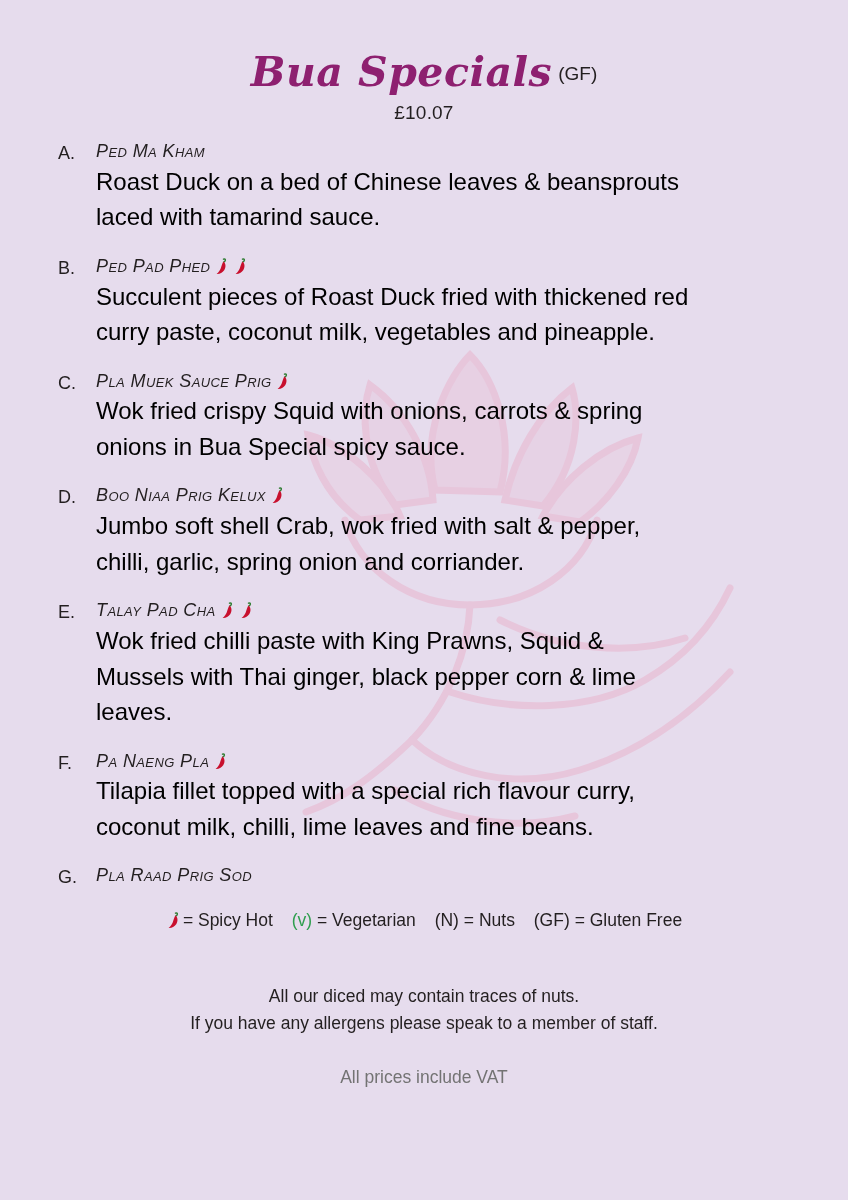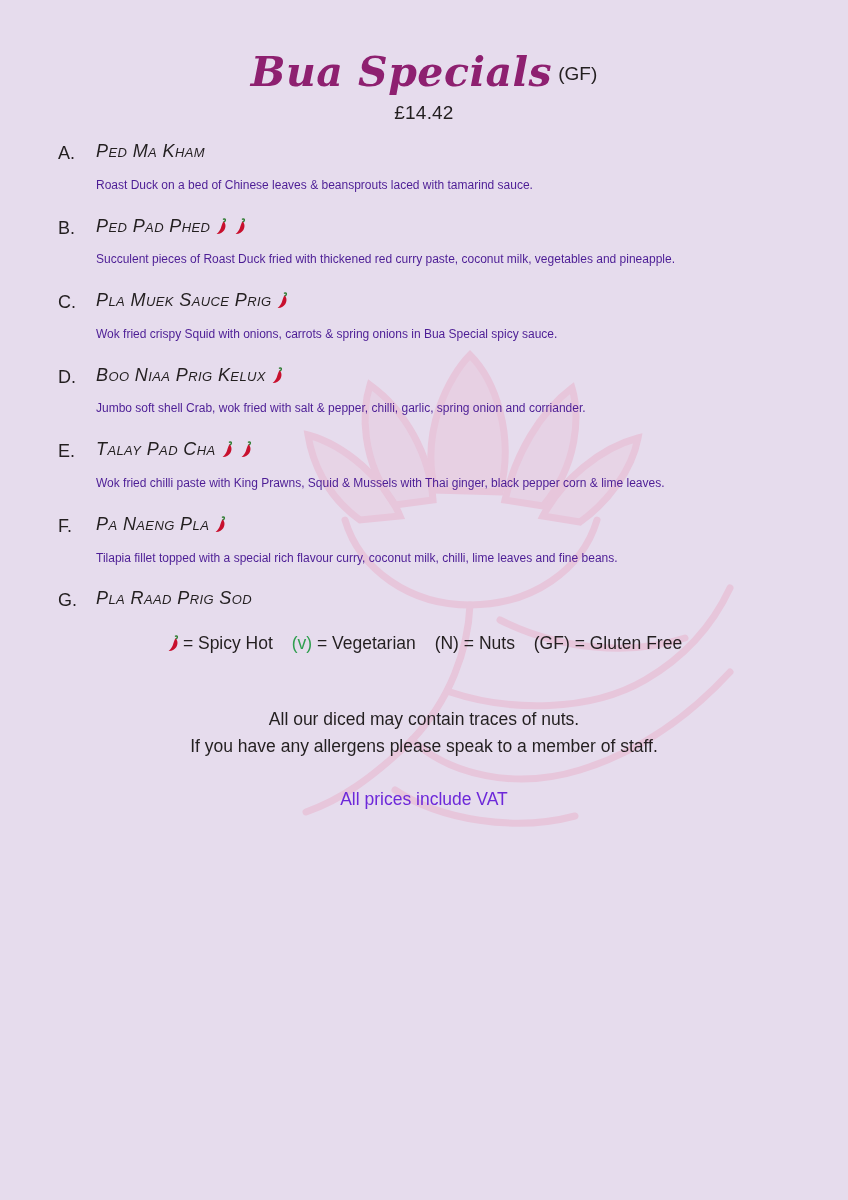"£14.42" div.price { text: £14.42 -> £10.07 }
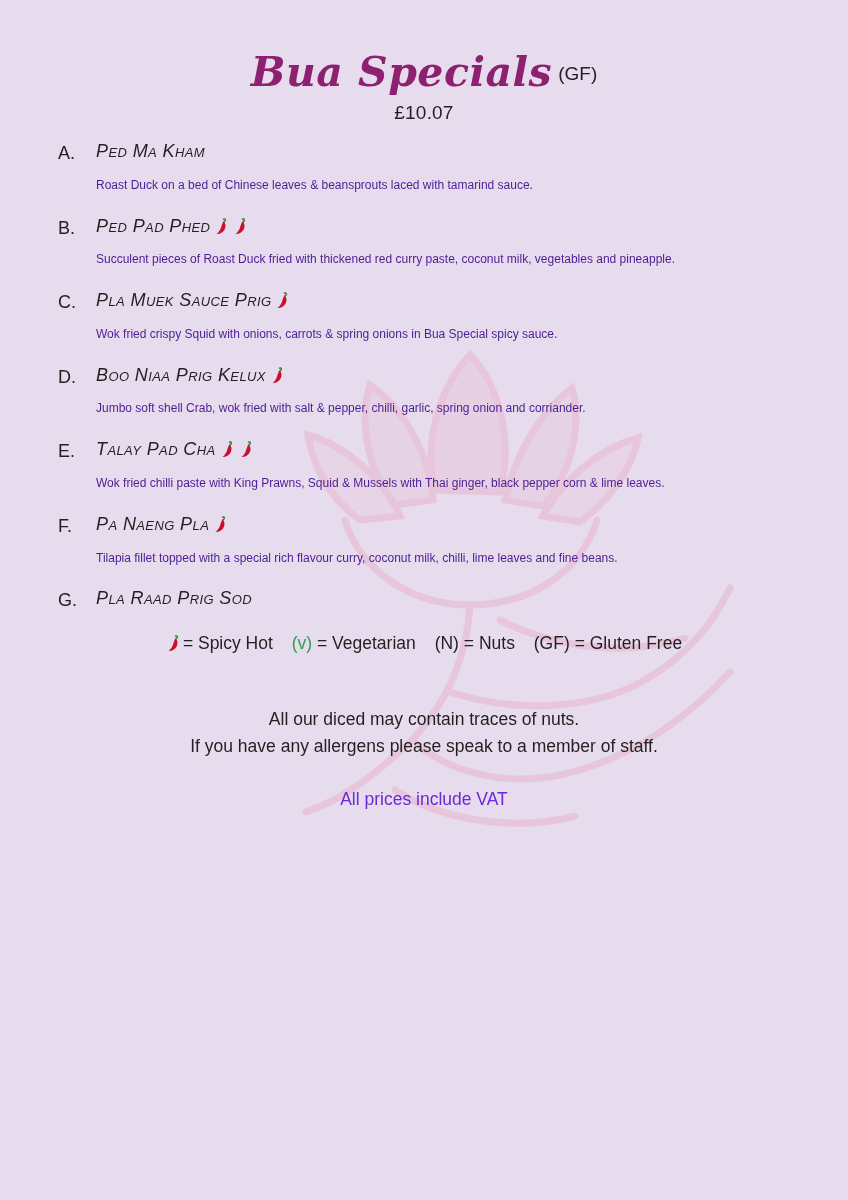"Roast Duck on a bed" .item-desc { color: #4c1d95 -> #000000; font-size: 12px -> 24px; margin-top: 15px -> 2px }
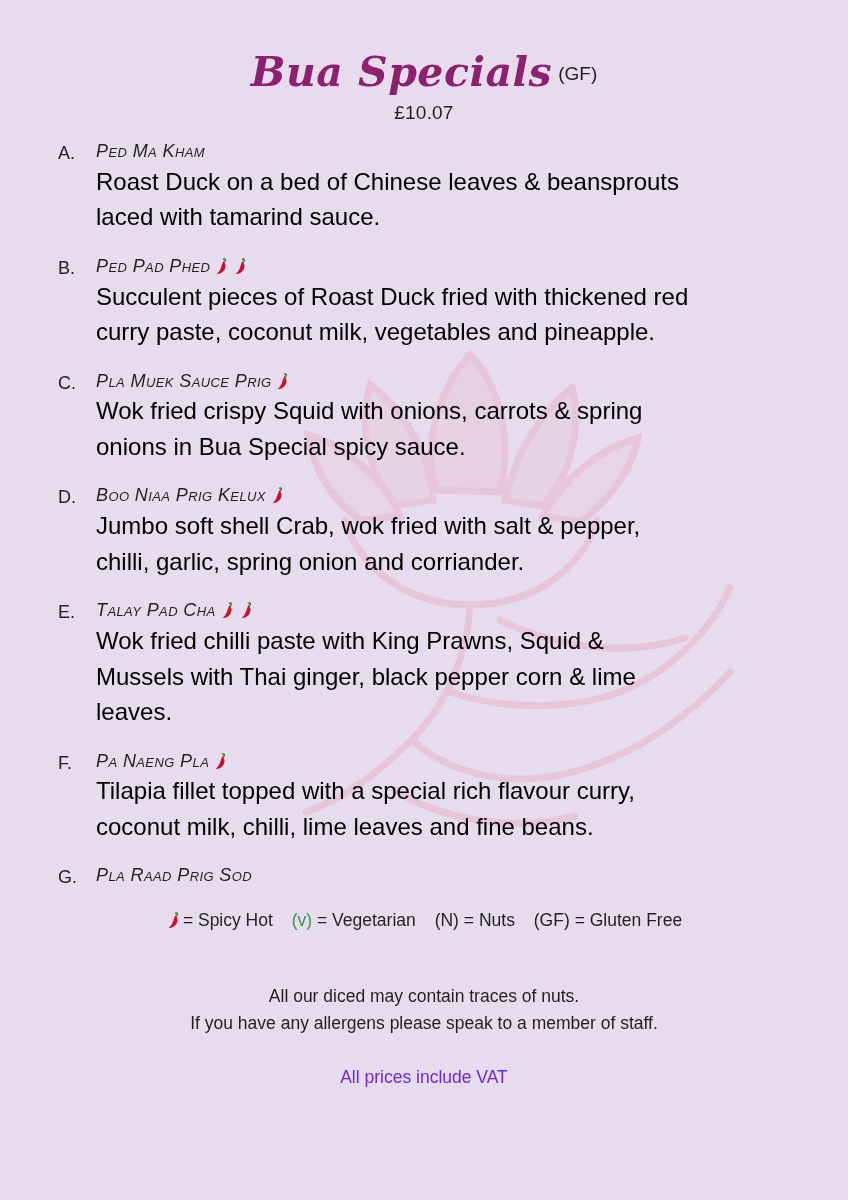"All prices include VAT" .vat { color: #6d28d9 -> #737373 }
